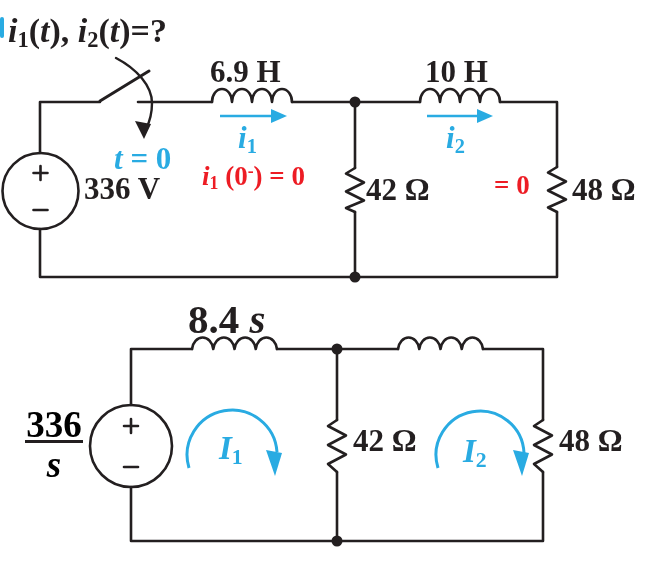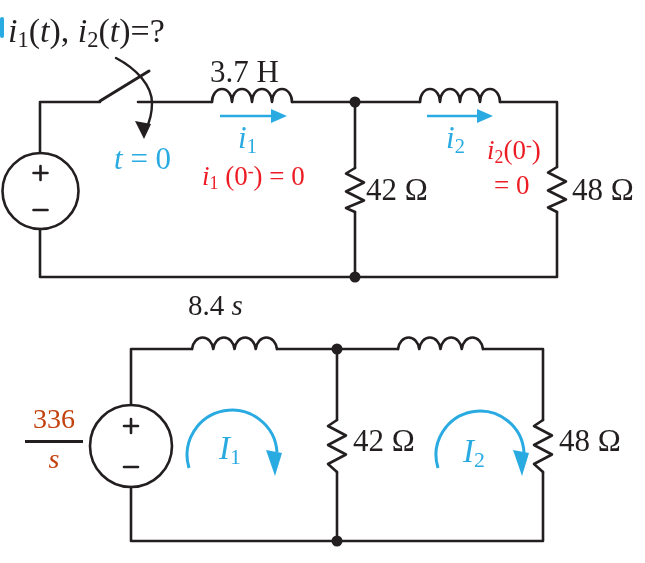"i1(t), i2(t)=?" #canvas { font-weight: none -> bold }
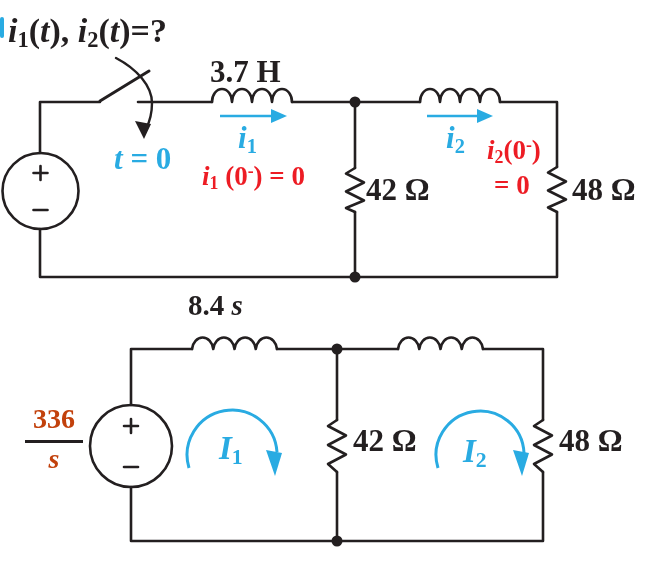"3.7 H" div.lbl { text: 3.7 -> 6.9 }
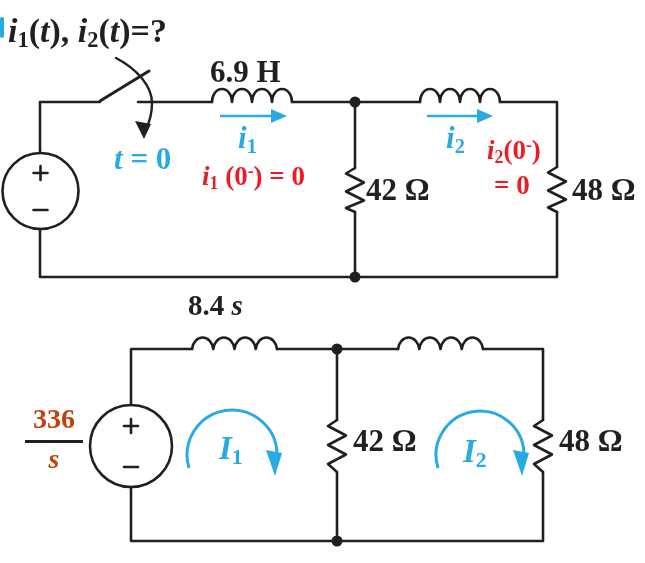"10 H" div.lbl { html: none -> <div>10 H</div> }
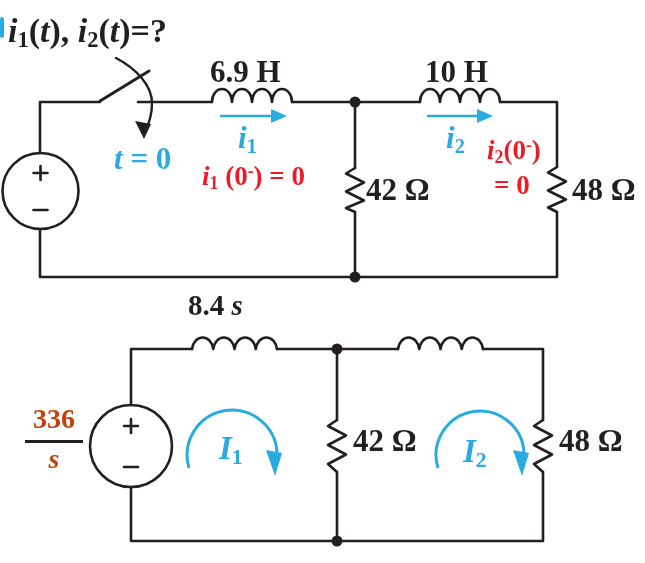"i2(0-)" div.lbl { html: <div><span>i</span><span>2</span><span>(0</span><span>-</span><span>)</span></div> -> none }
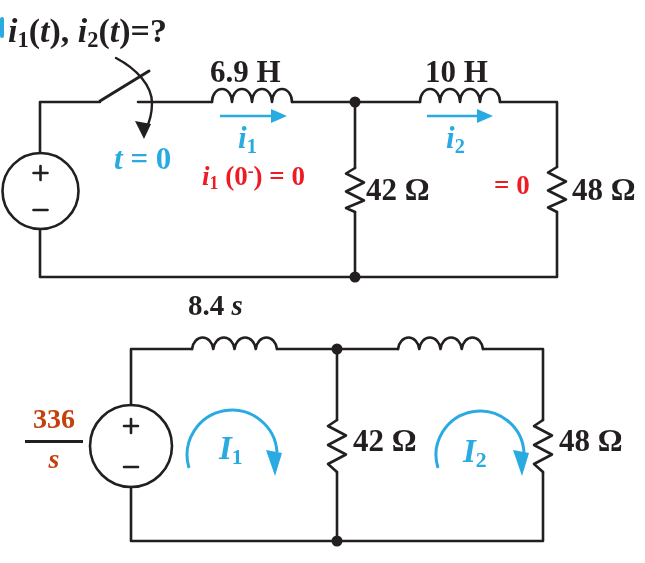"336 V" div.lbl { html: none -> <div>336 V</div> }
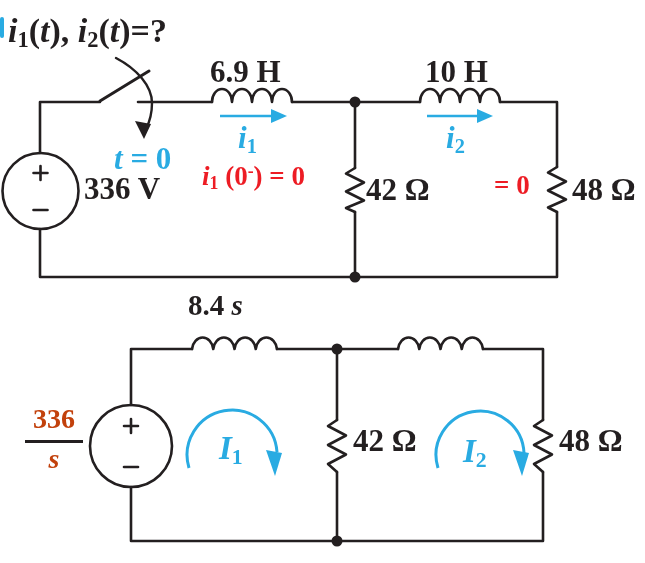"8.4 s" div.lbl { font-size: 29px -> 41px; top: 290px -> 298px }
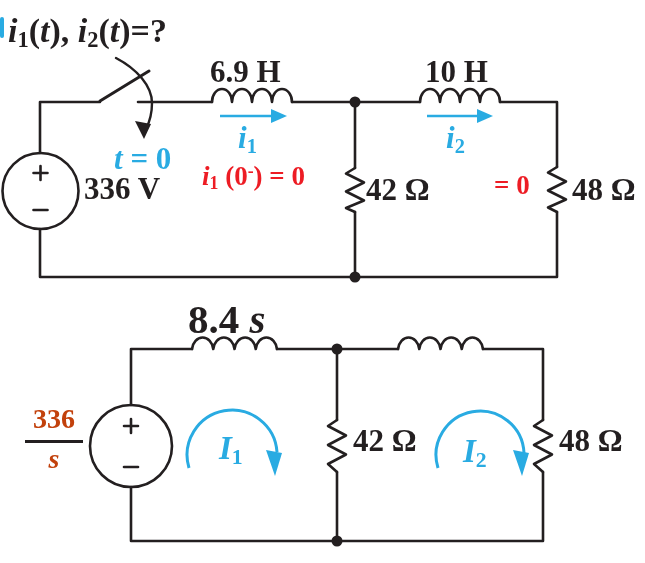"336" .frac-part { color: #c2410c -> #000000; font-size: 28px -> 37px }
